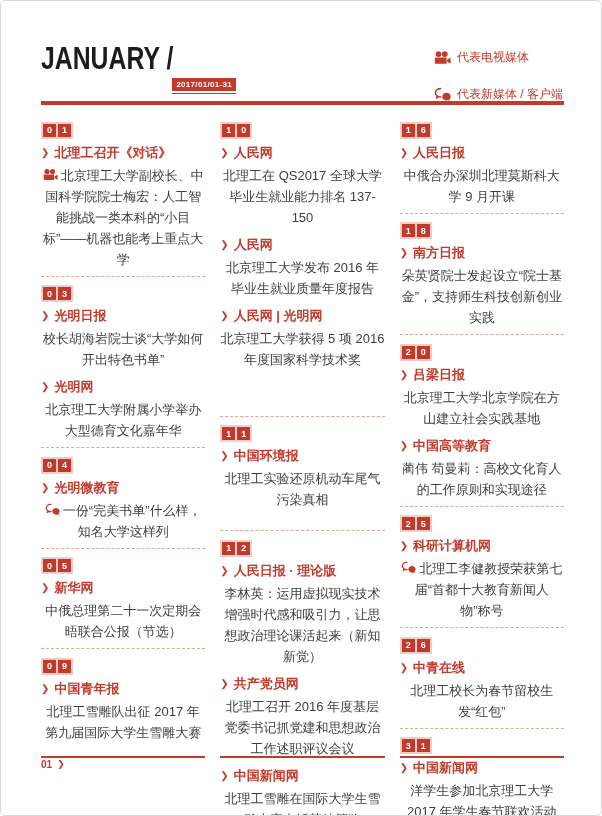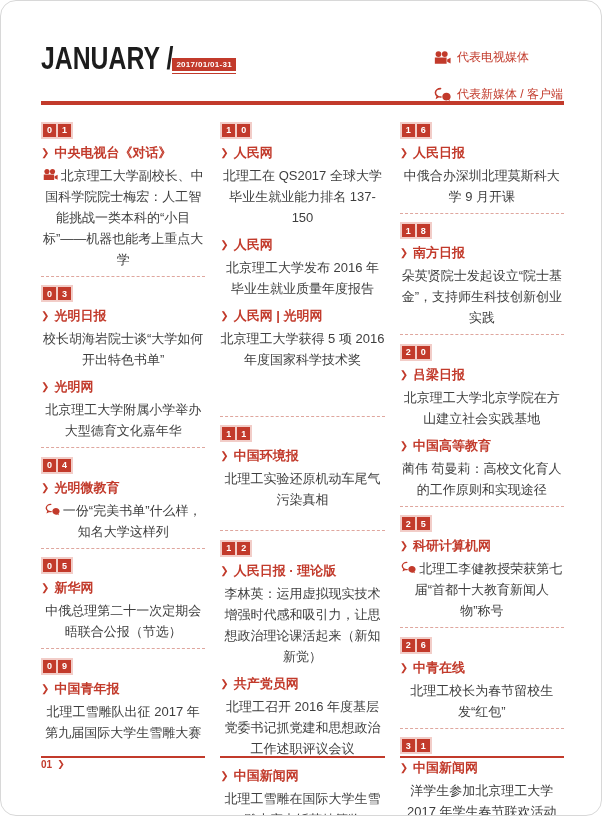"JANUARY /" .page { border-radius: 16px -> 5px }
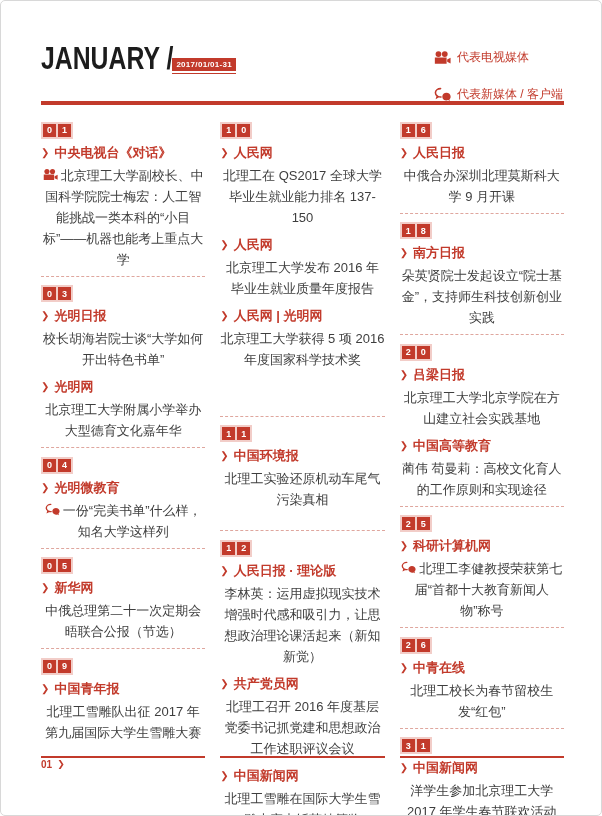"2017/01/01-31" .date-wrap { margin-top: 12px -> 32px }
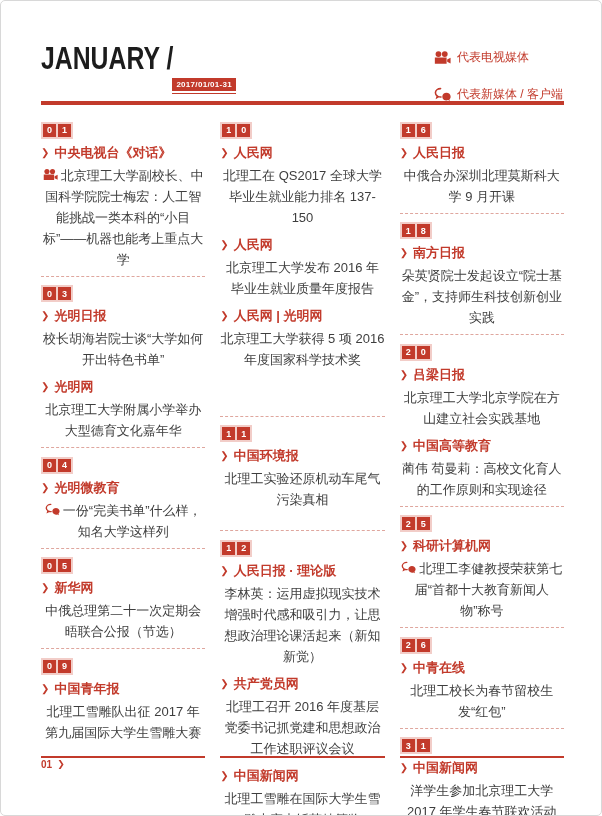"中央电视台《对话》" span { text: 中央电视台 -> 北理工召开 }
